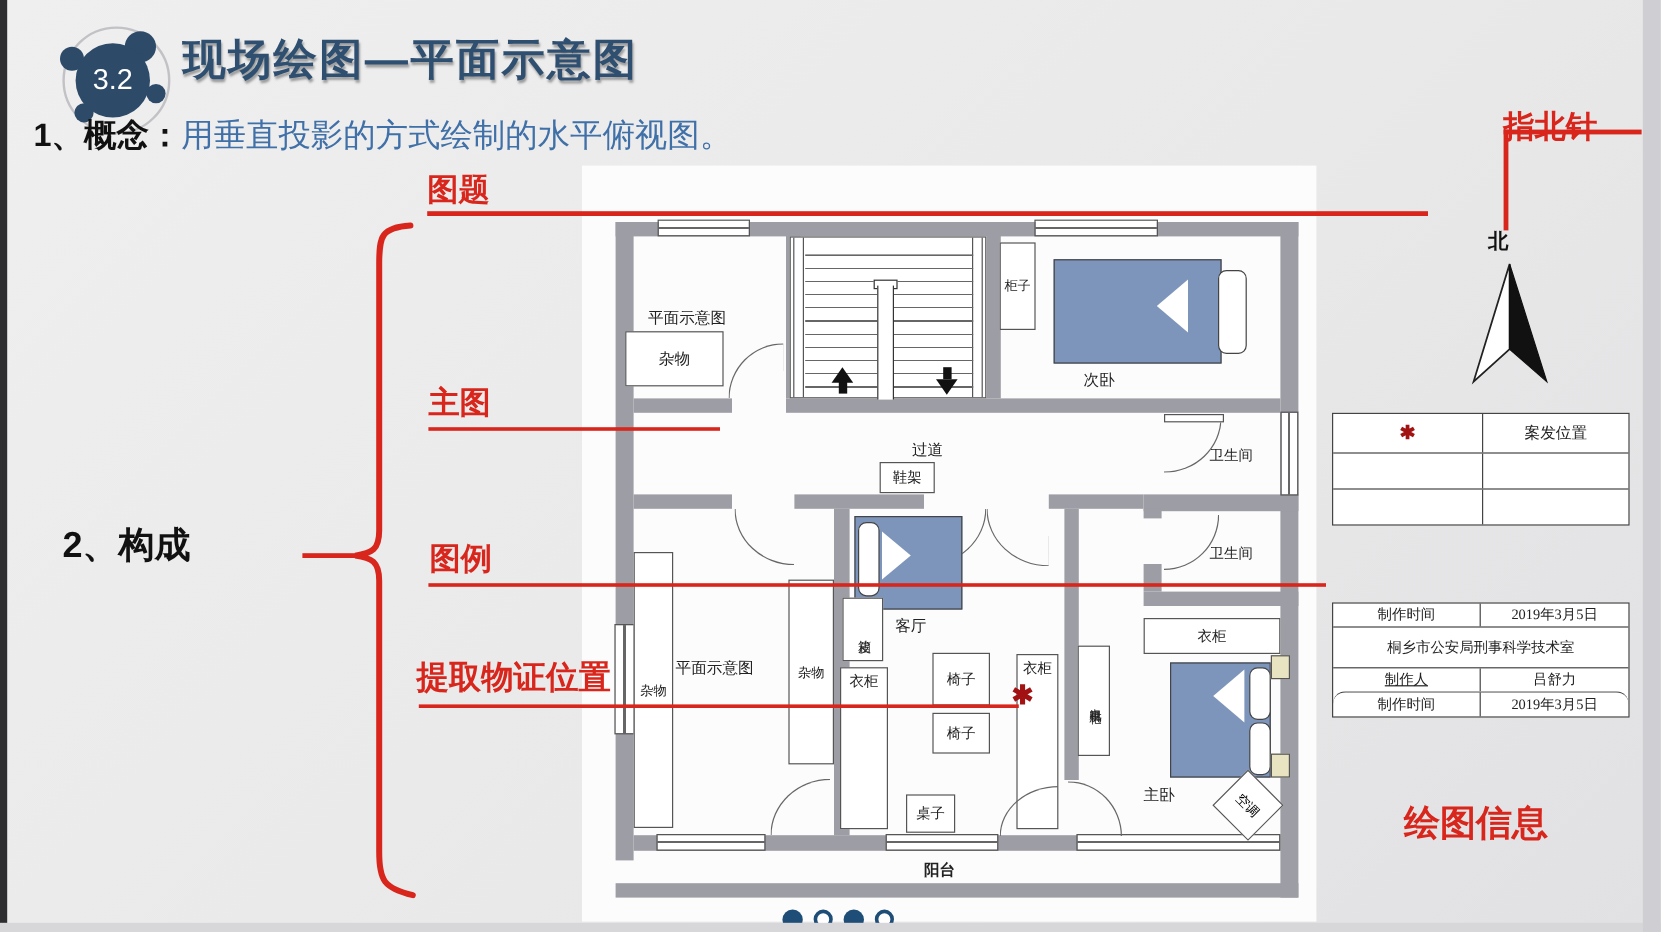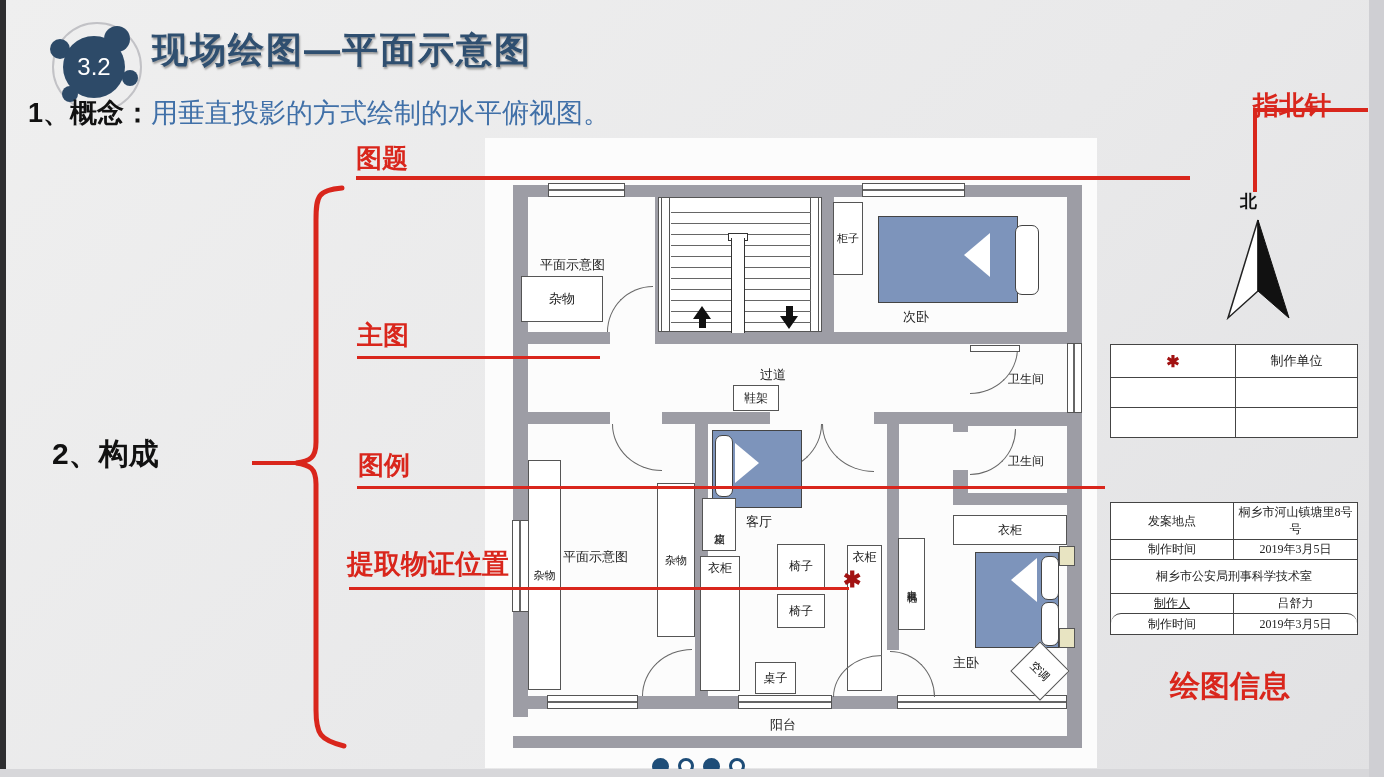"制作单位" div.tc { text: 制作单位 -> 案发位置 }
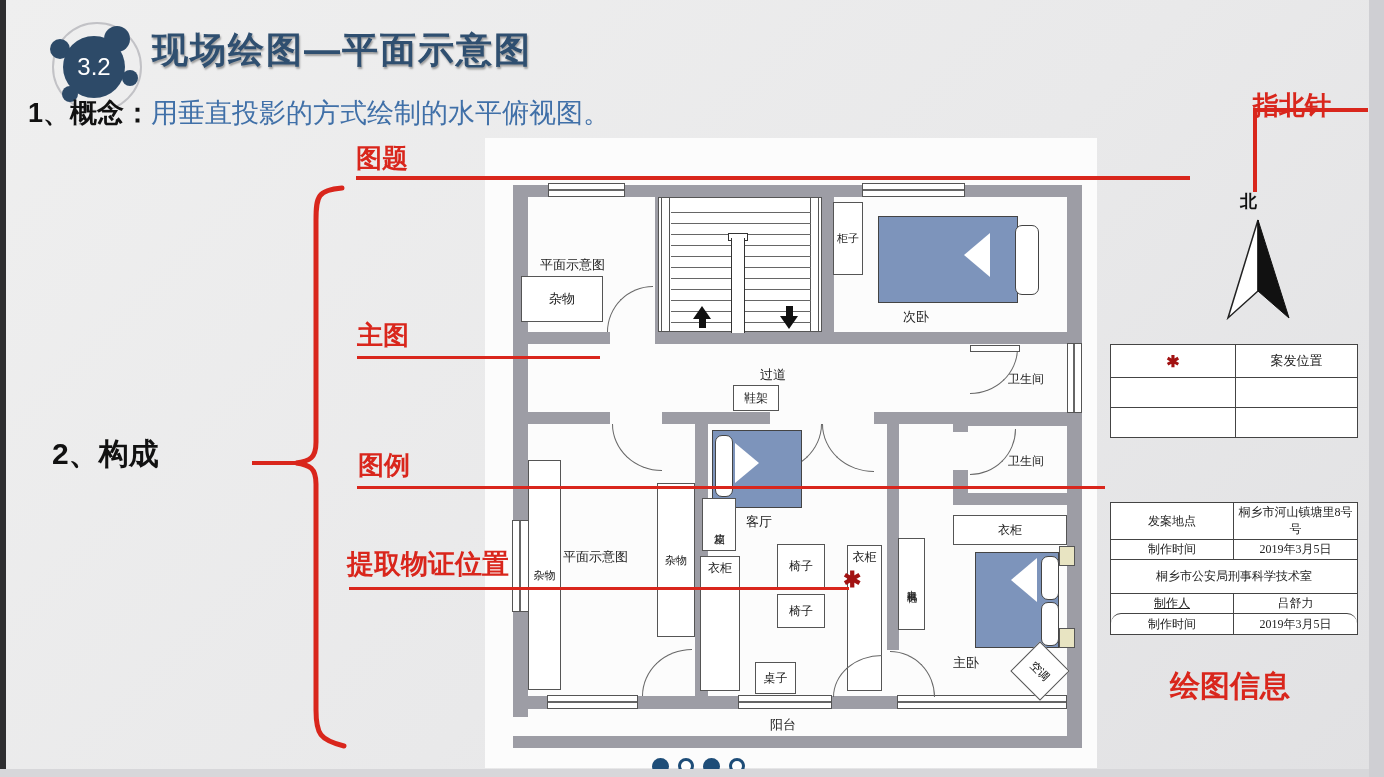"发案地点" div.trow { html: <div> <div>发案地点</div> <div>桐乡市河山镇塘里8号号</div> </div> -> none }
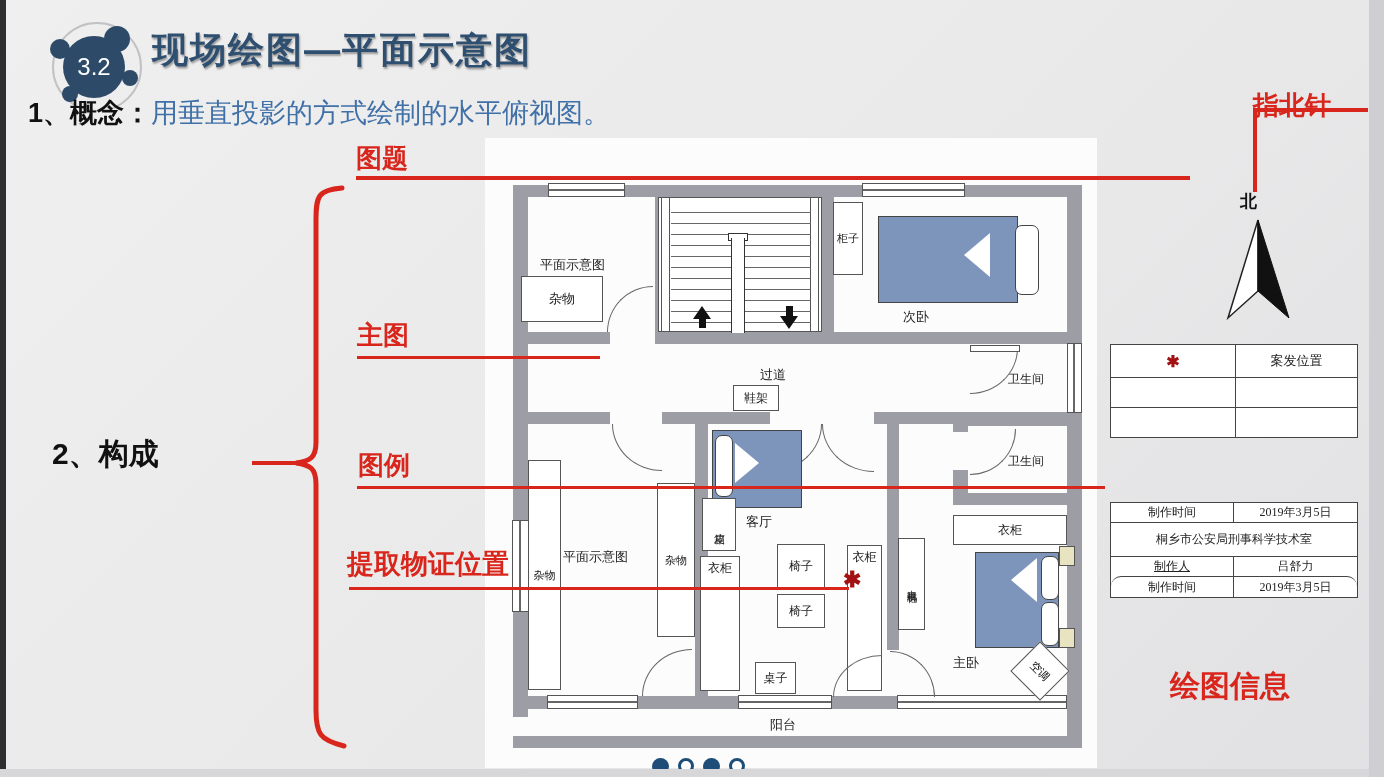"阳台" div.rlabel { font-weight: none -> bold }
